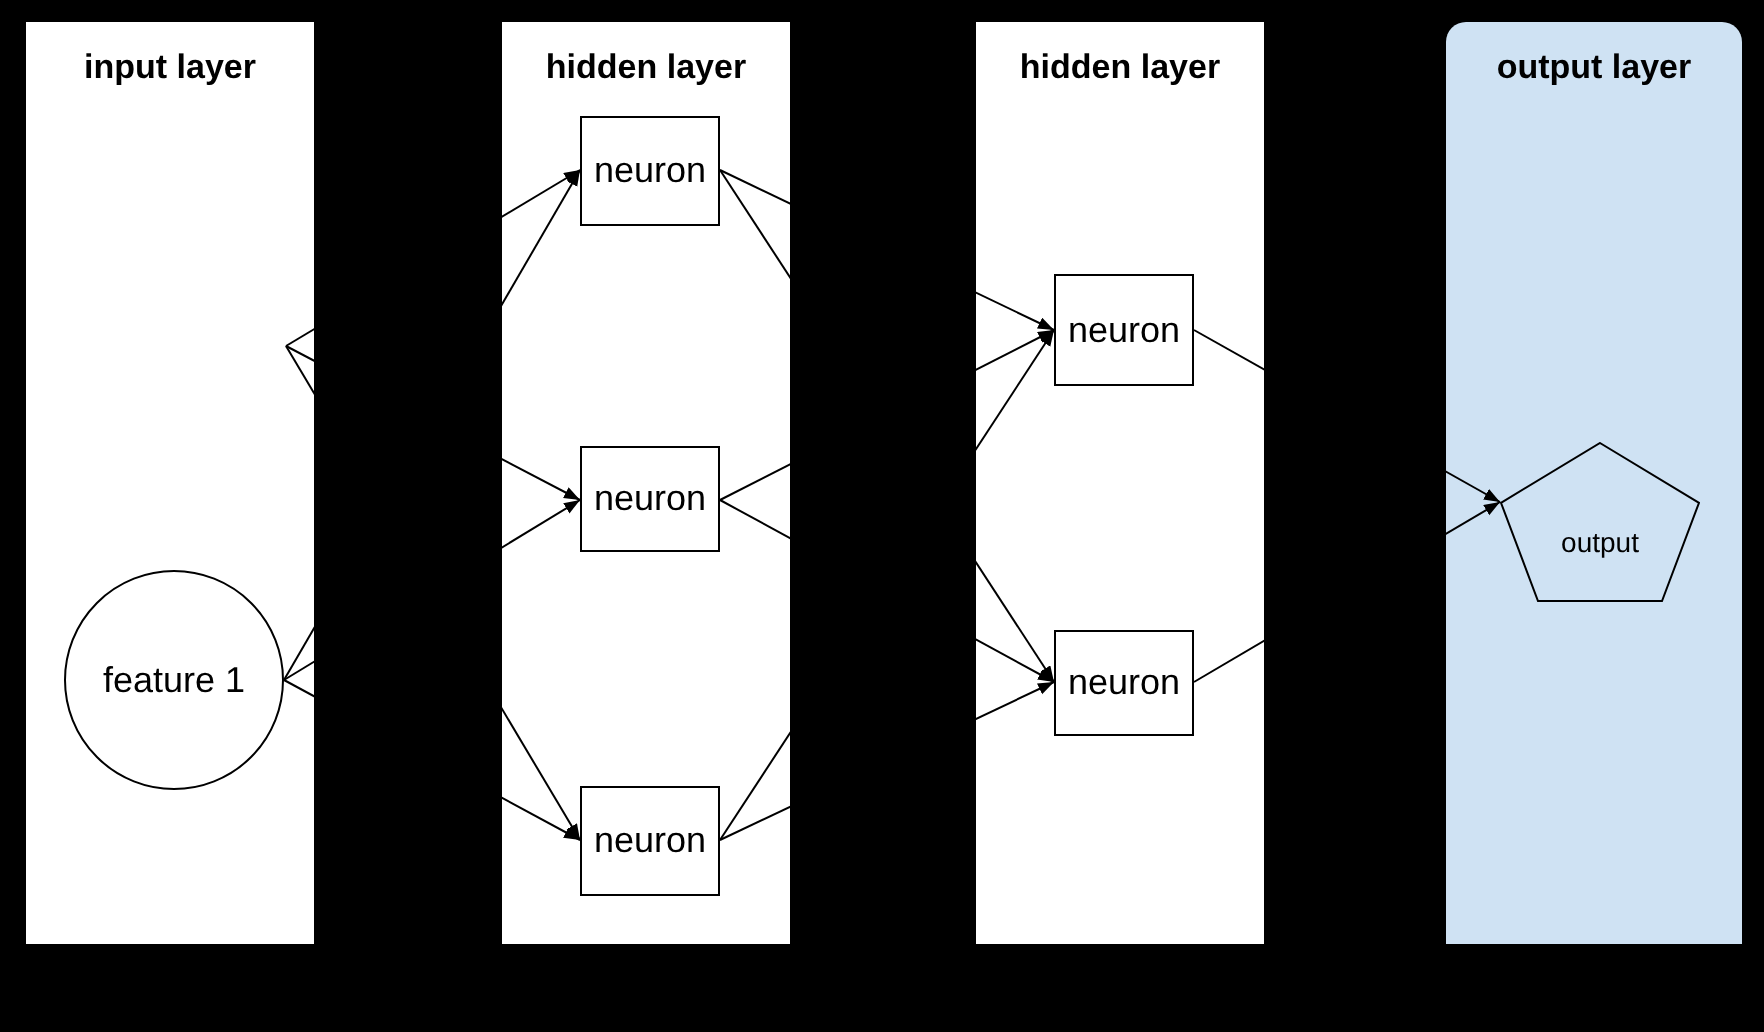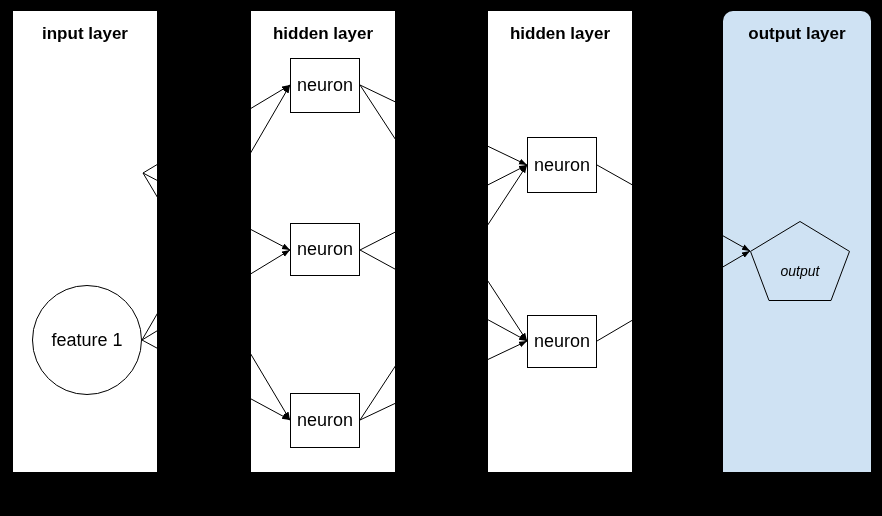"output" .pent-label { font-style: italic -> none }
